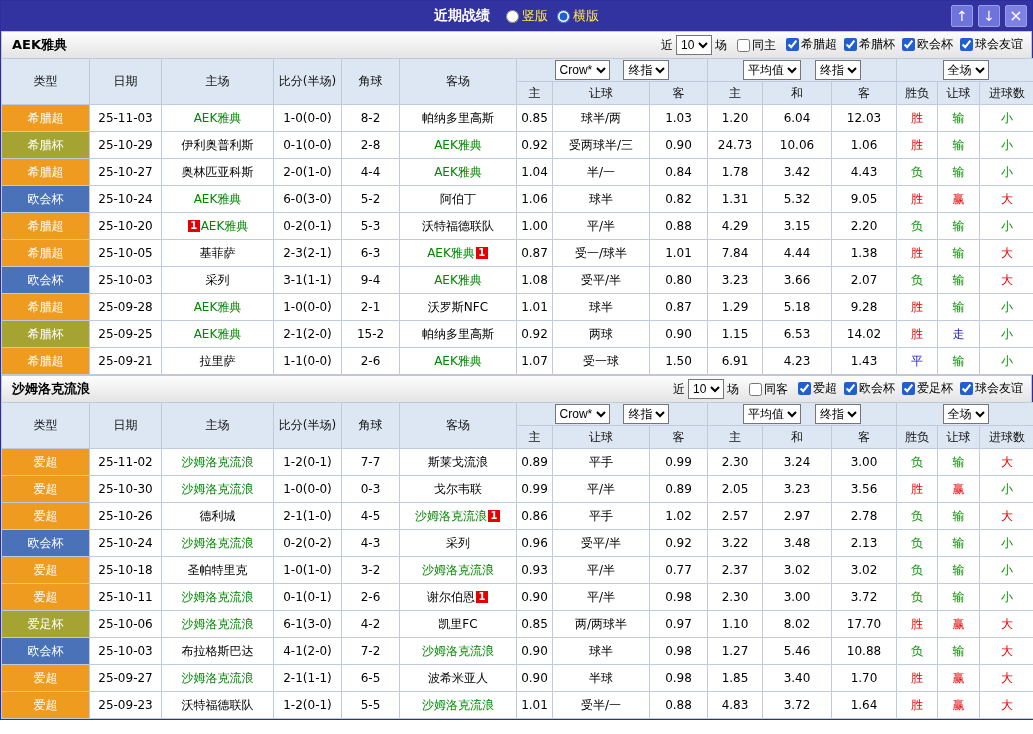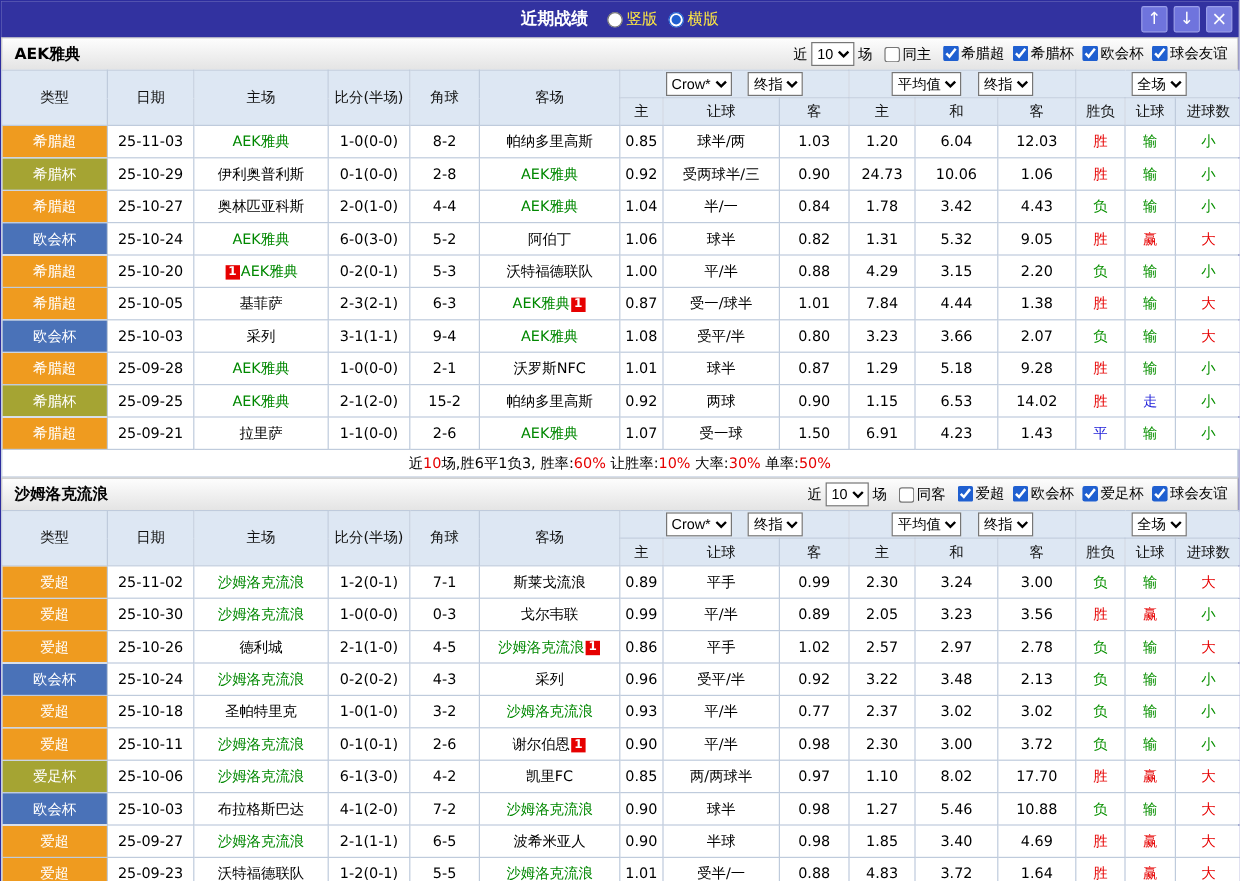"近10场,胜6平1负3, 胜率:60% 让胜率:10% 大率:30%" div.summary { html: <div><span>近</span><span>10</span><span>场,胜6平1负3, 胜率:</span><span>60%</span><span> 让胜率:</span><span>10%</span><span> 大率:</span><span>30%</span><span> 单率:</span><span>50%</span></div> -> none }
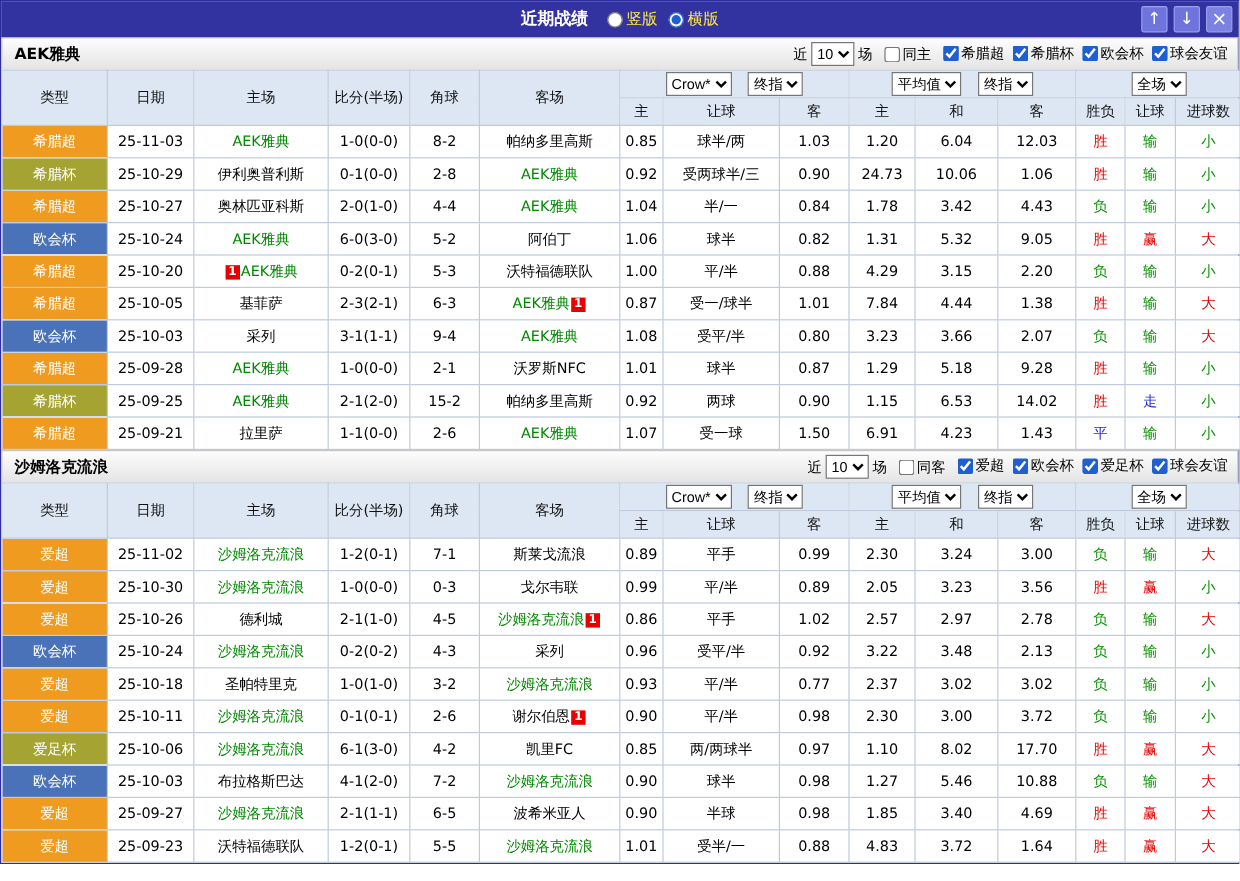"7-1" td { text: 7-1 -> 7-7 }
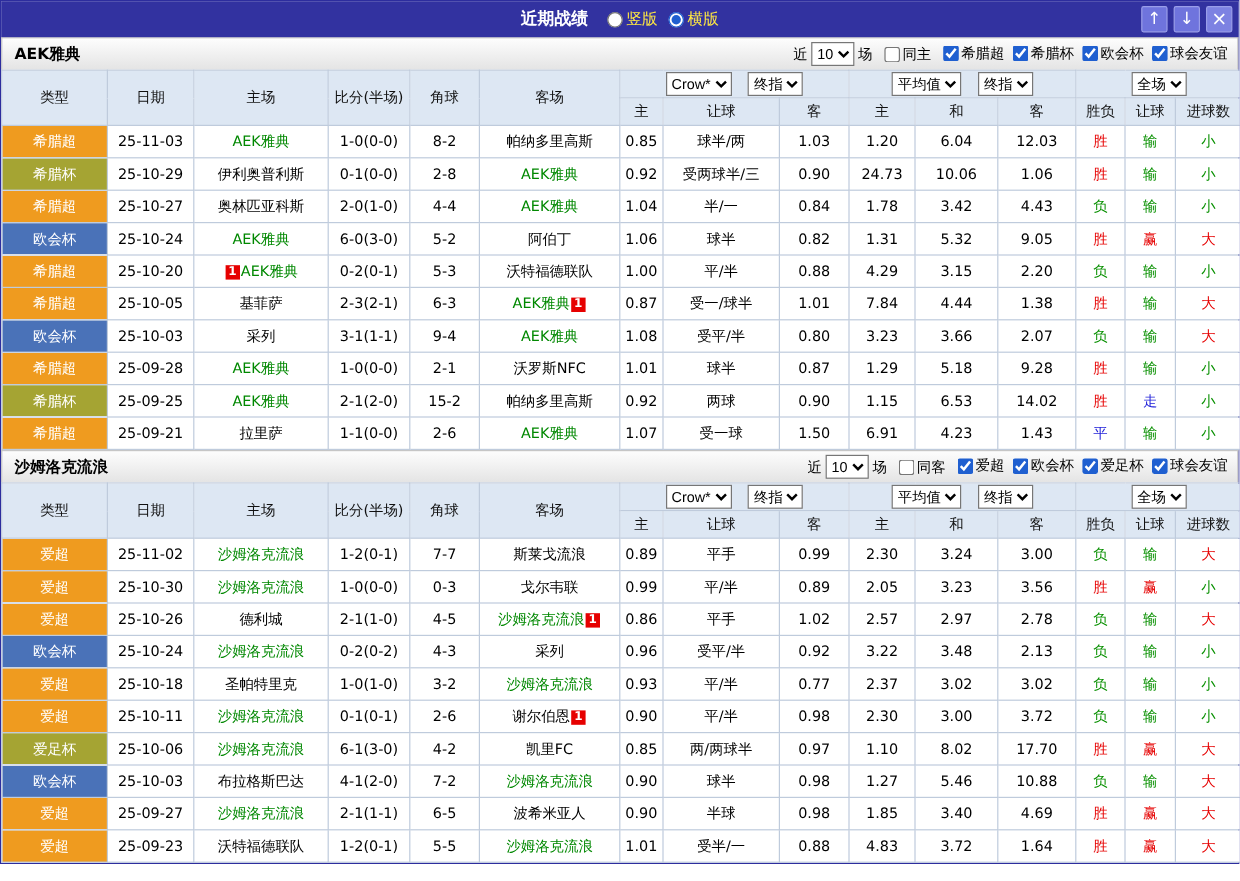"4.69" td { text: 4.69 -> 1.70 }
